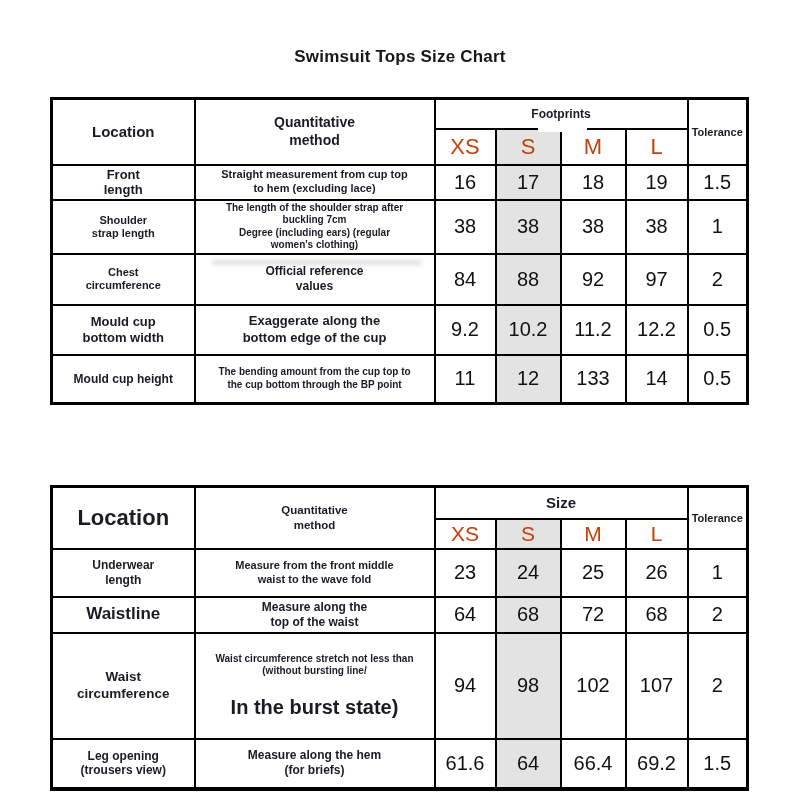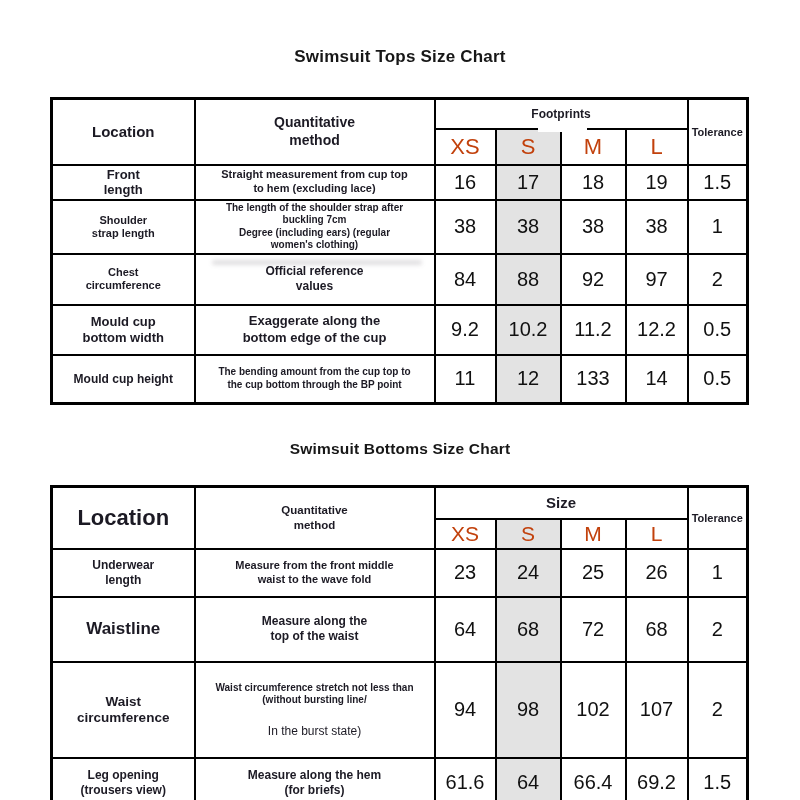"Swimsuit Bottoms Size Chart" h2.title { html: <h2>Swimsuit Bottoms Size Chart</h2> -> none }
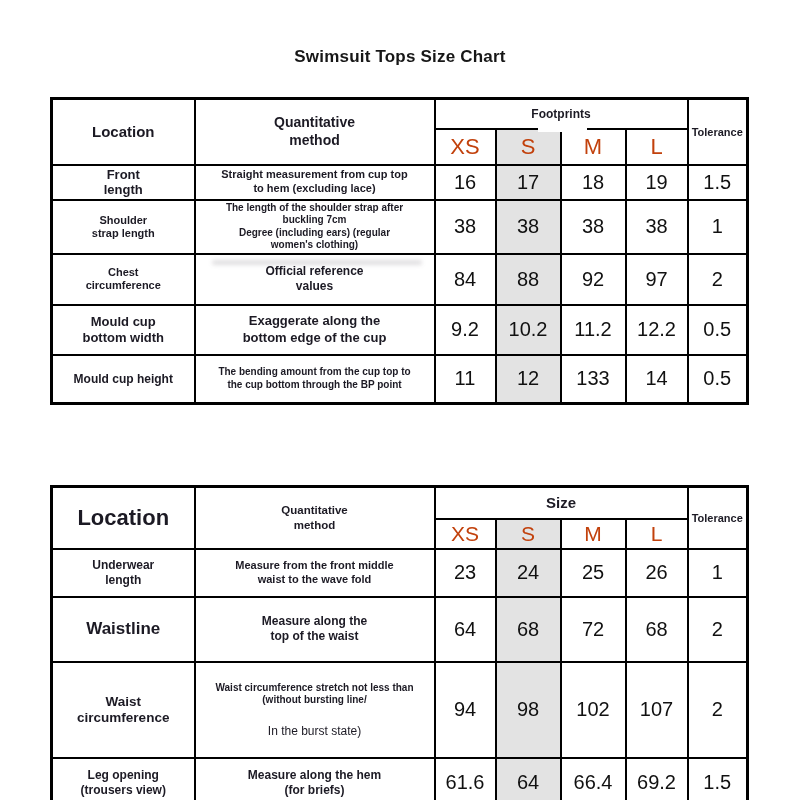"Waistline" tr { height: 65px -> 36px }
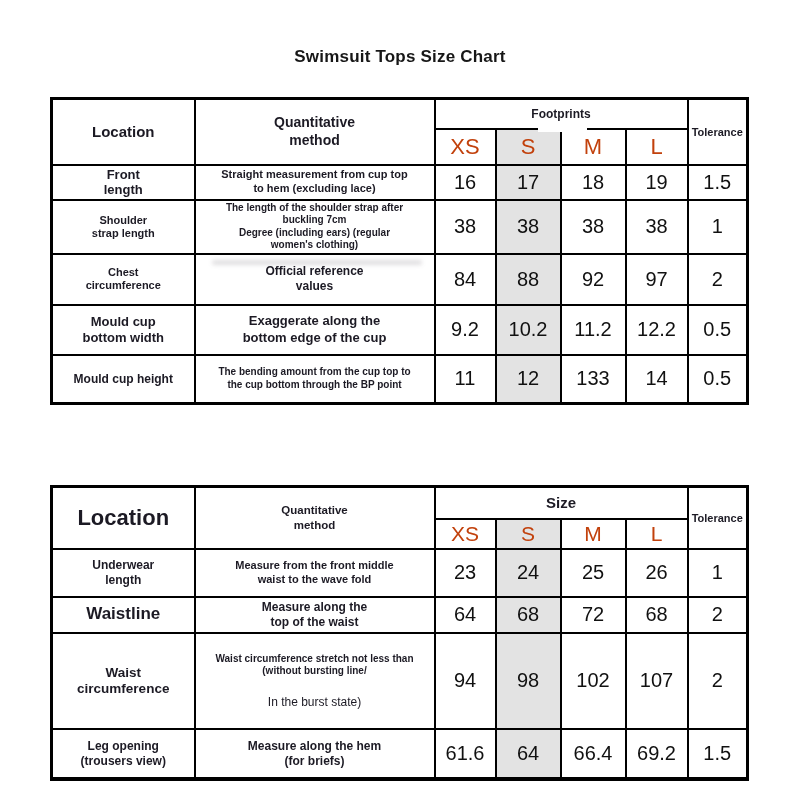"In the burst state)" .m-large { font-size: 12px -> 20px; font-weight: normal -> bold }
